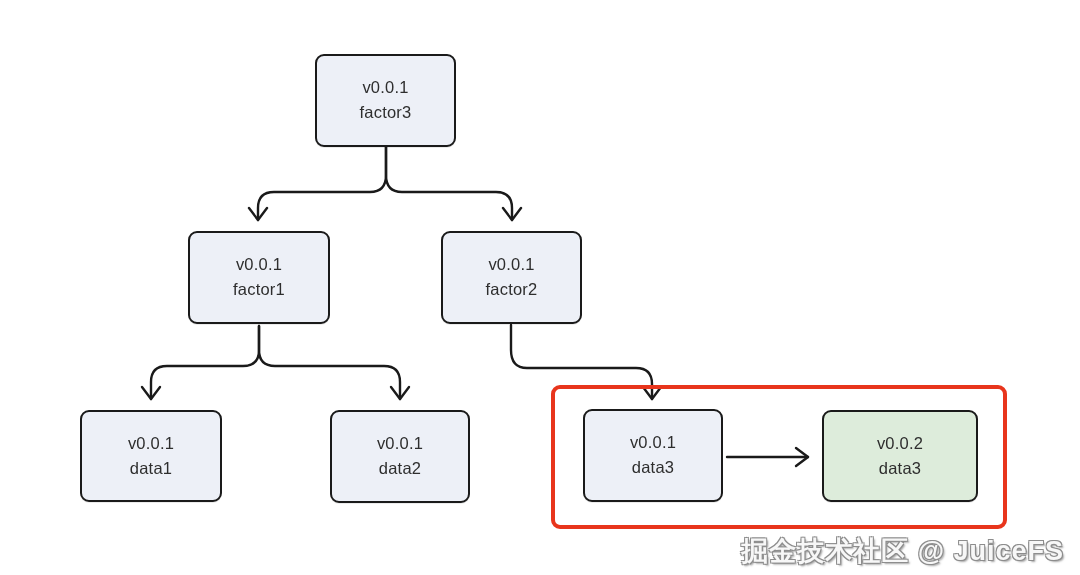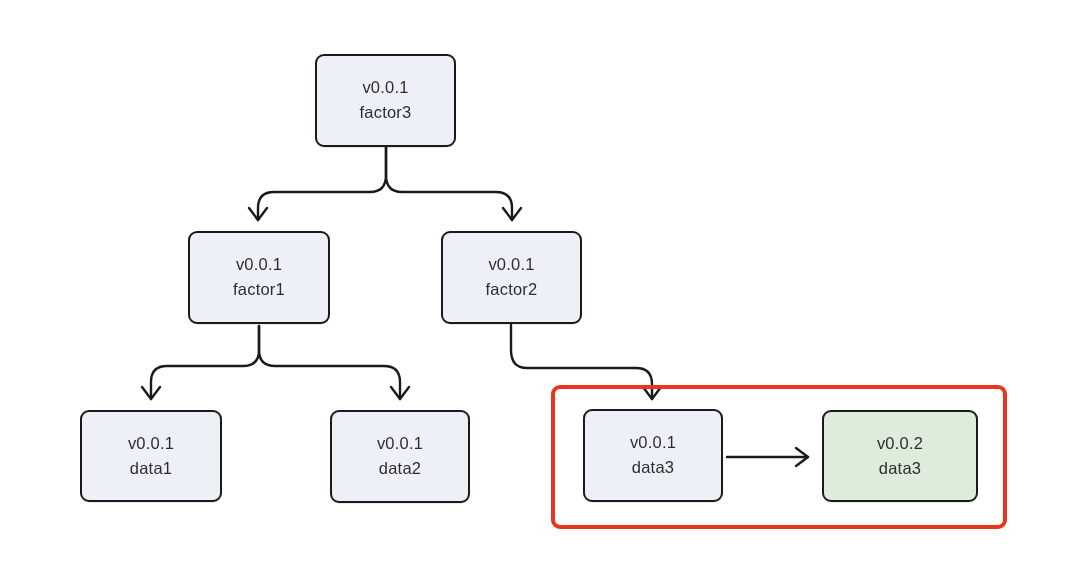"掘金技术社区 @ JuiceFS" div.watermark { html: none -> <div>掘金技术社区 @ JuiceFS</div> }
